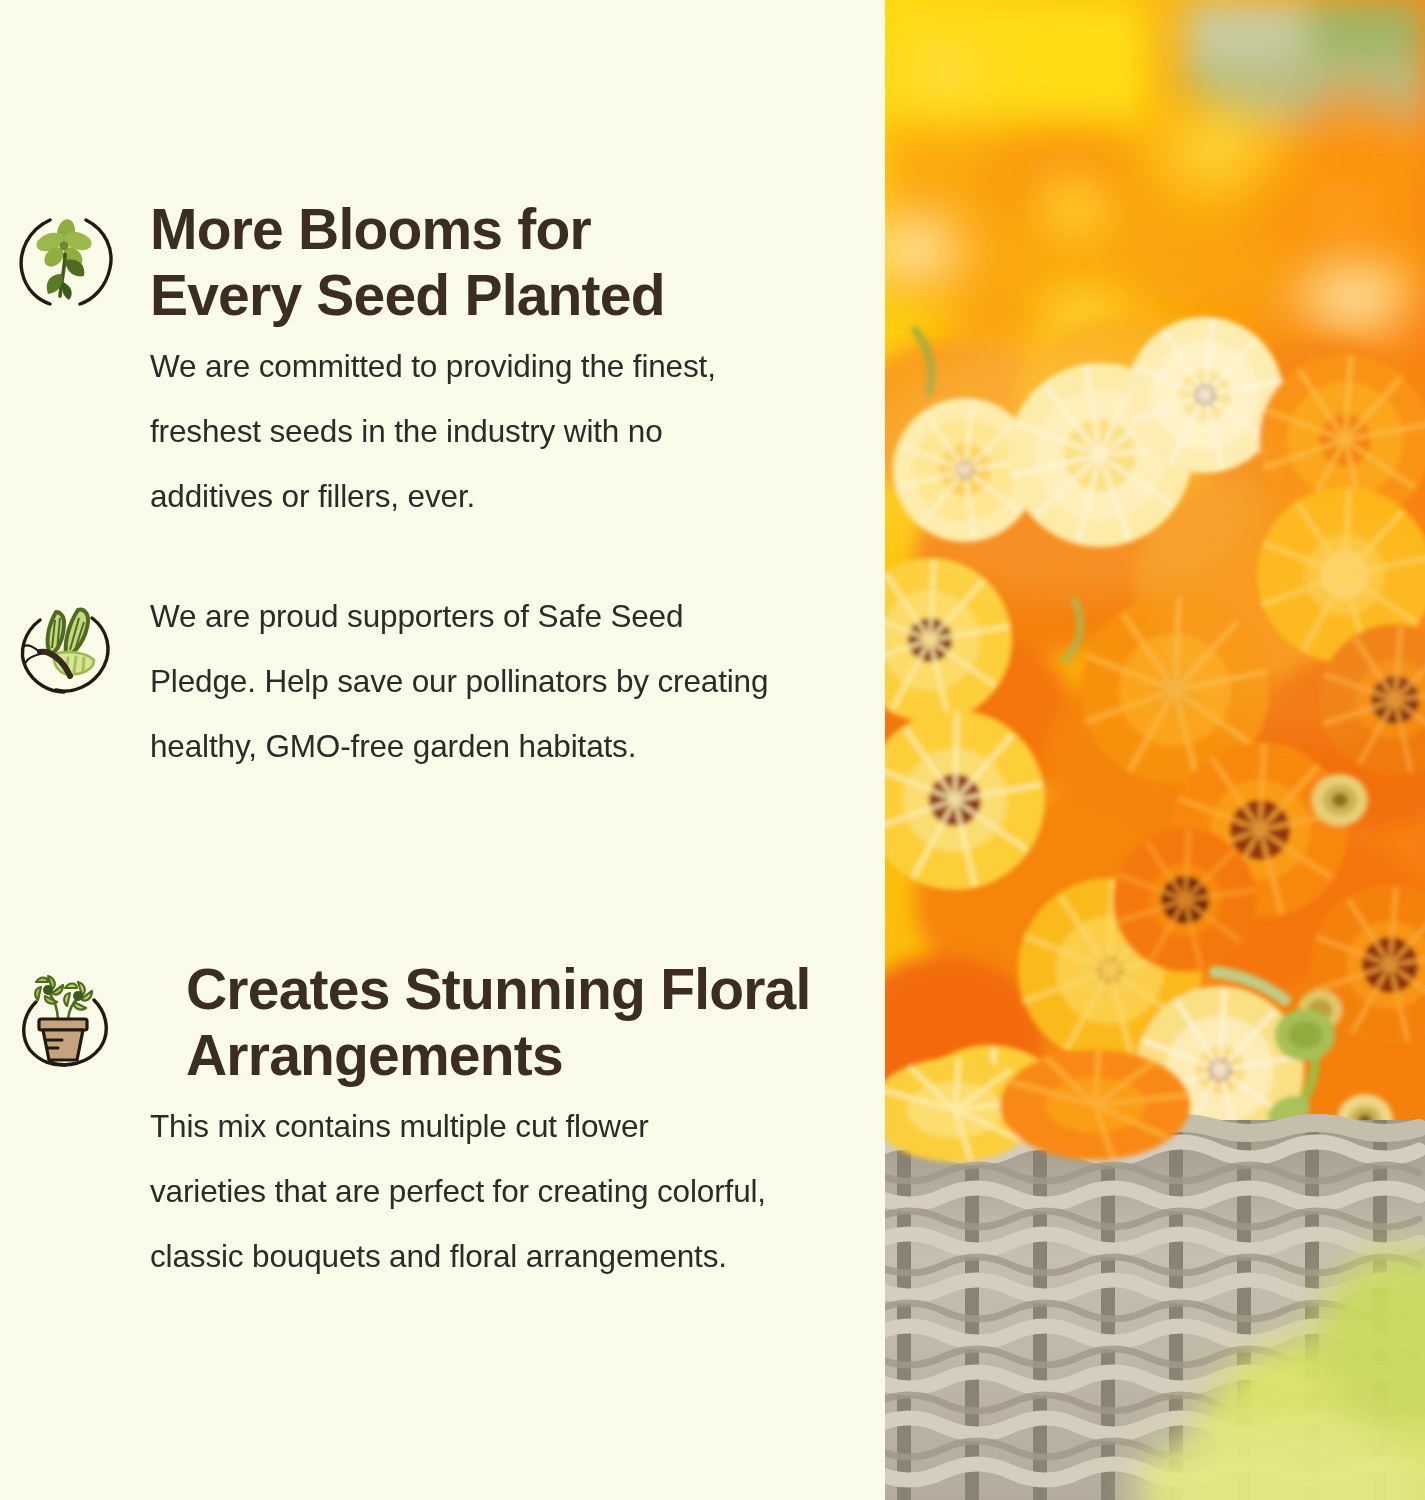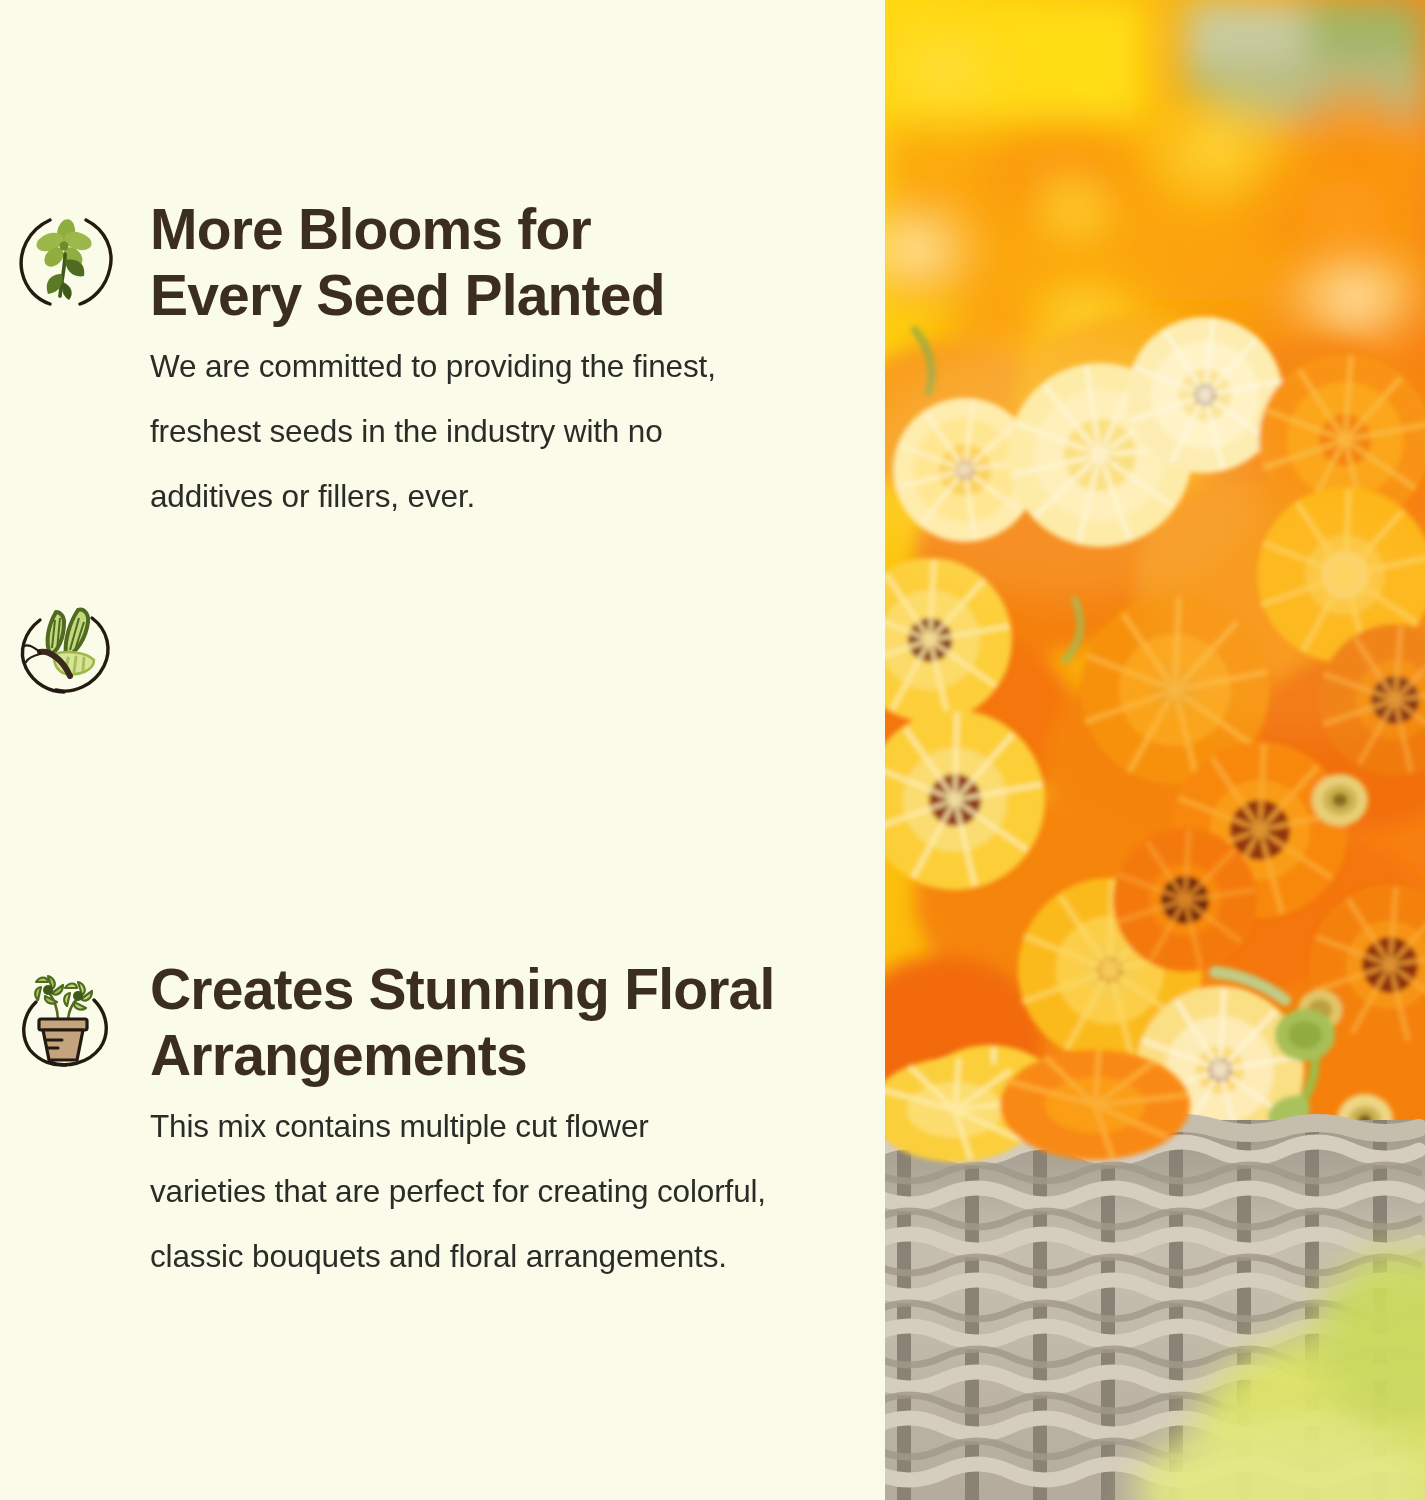"We are proud supporters of" p.feature-desc { html: none -> <p>We are proud supporters of Safe Seed Pledge. Help save our pollinators by creating healthy, GMO-free garden habitats.</p> }
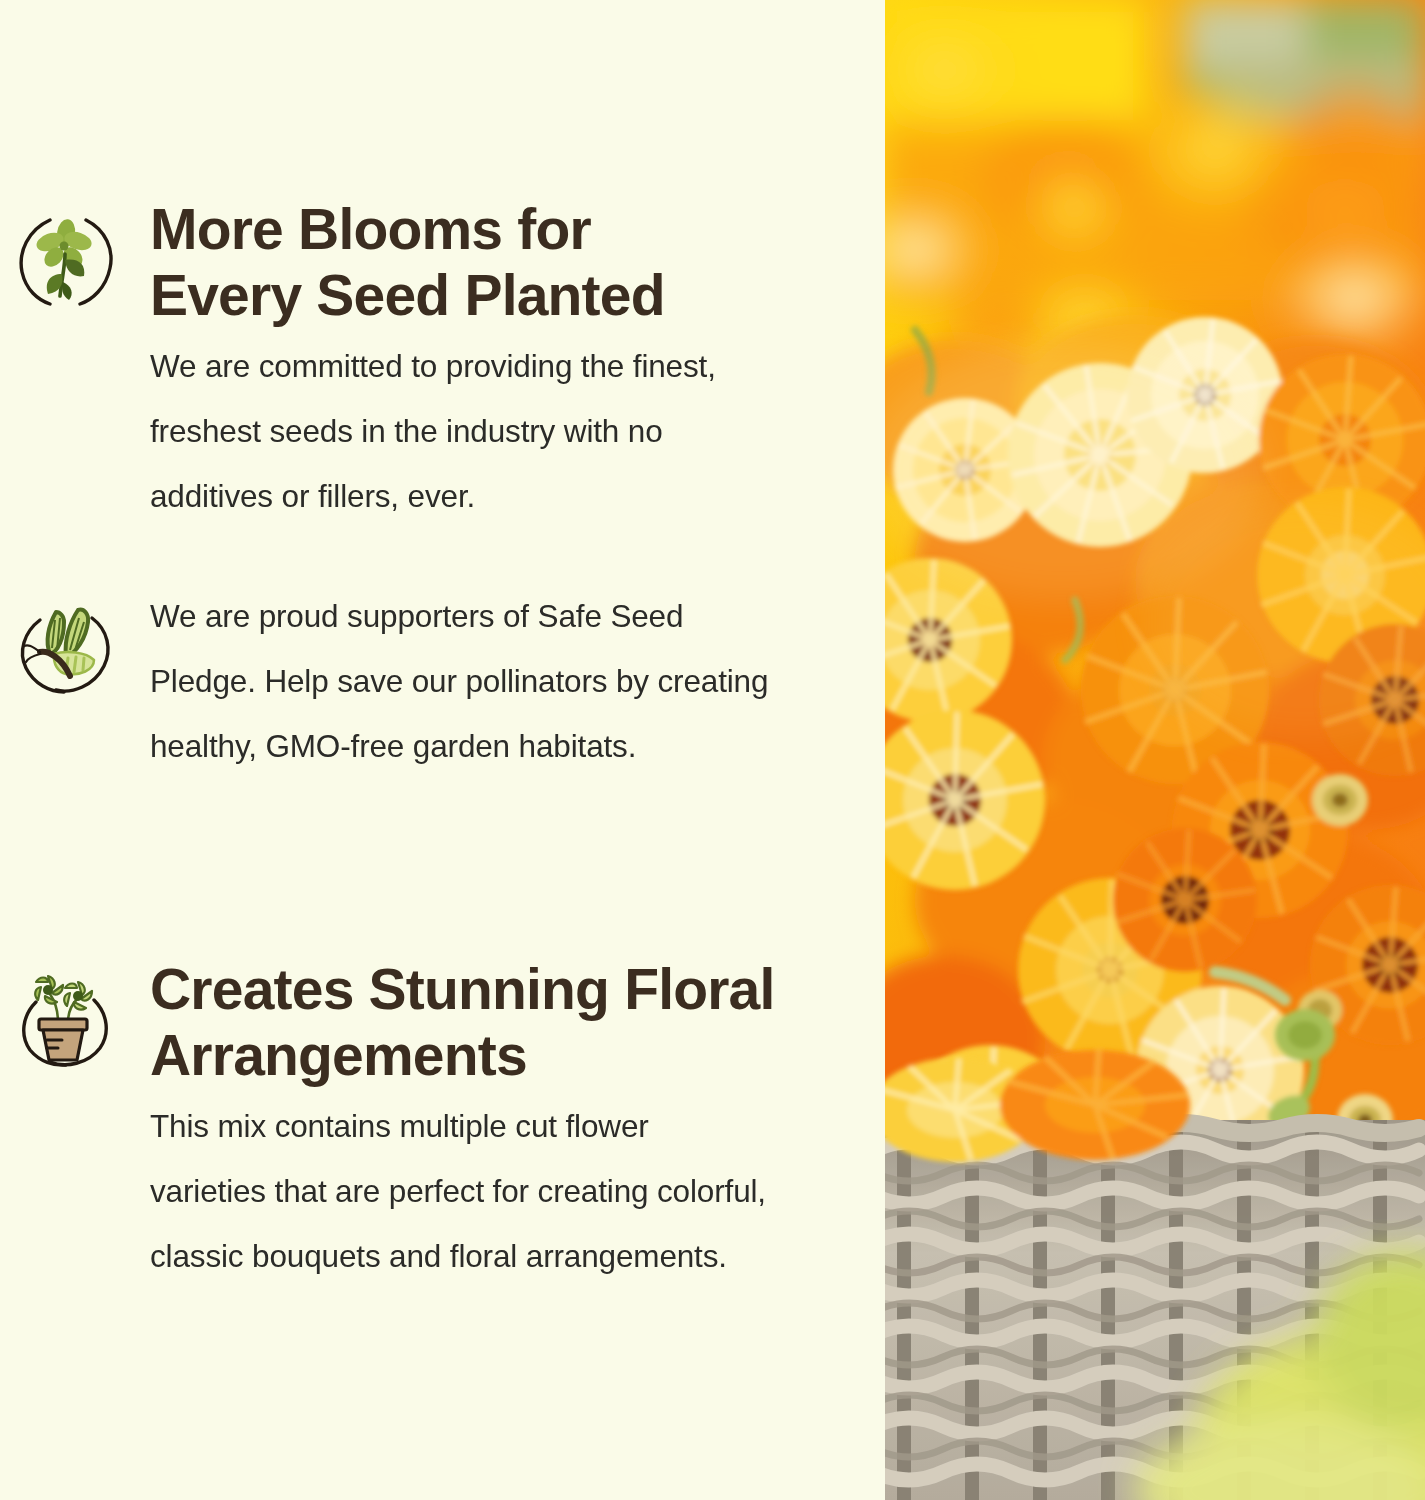"Creates Stunning Floral" .feature-title.wide { margin-left: none -> 36px }
